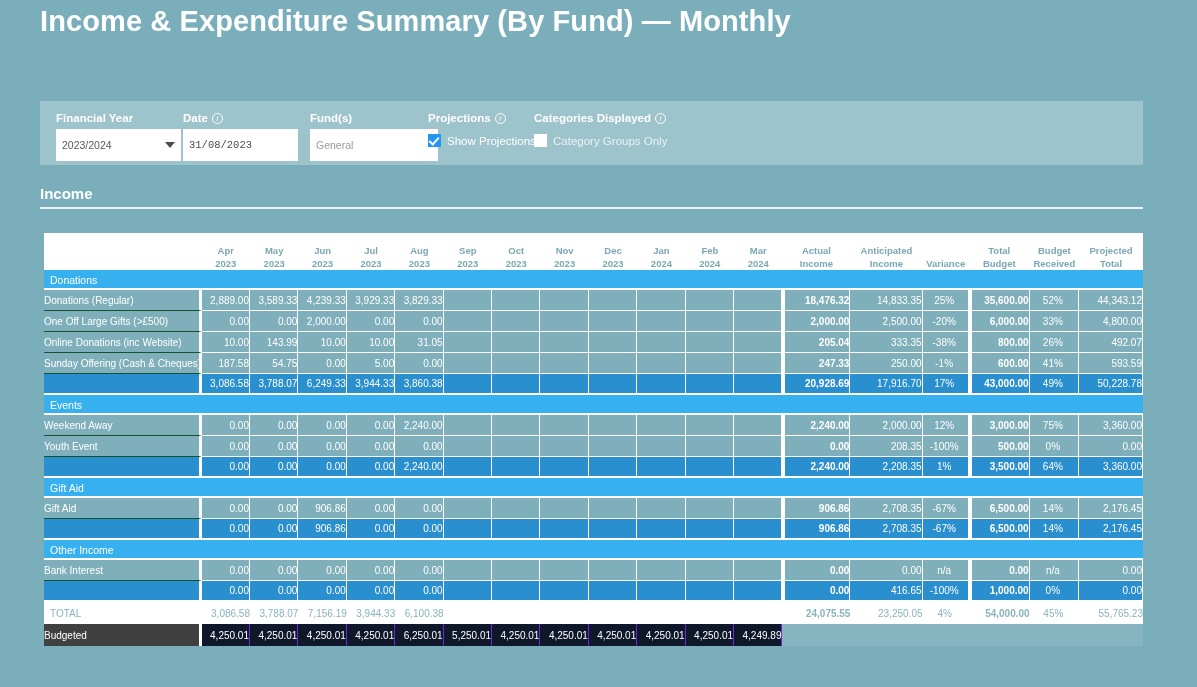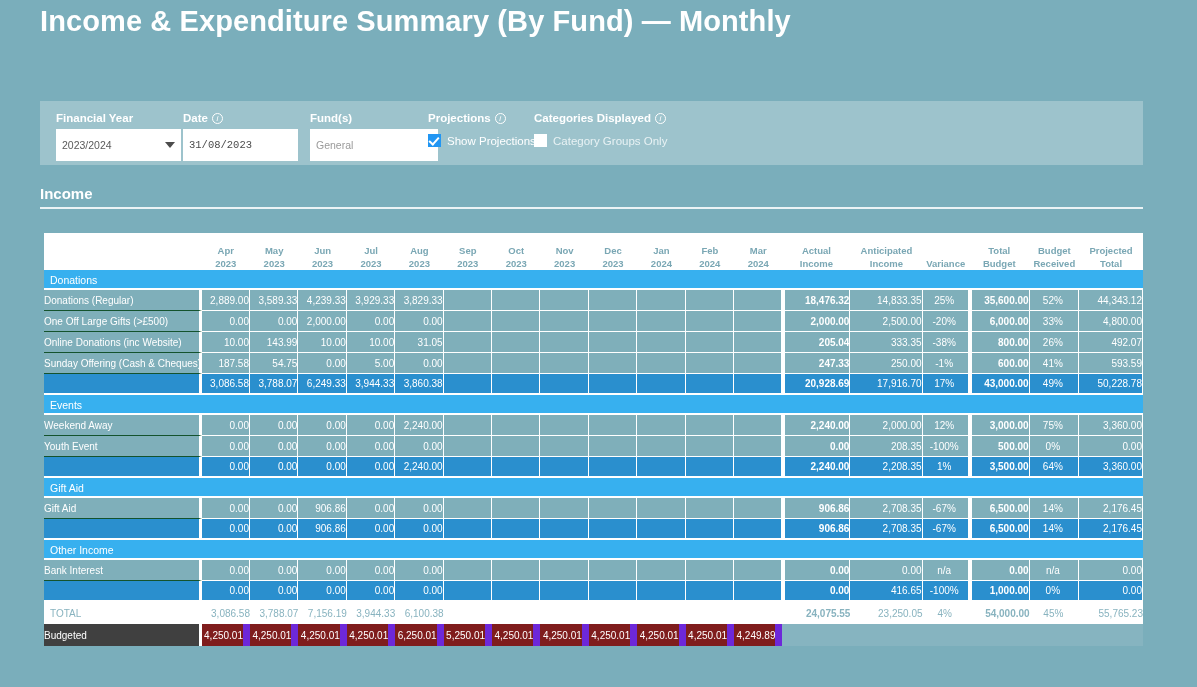"4,250.01" tr.budg td { background: #7f1d1d -> #0f172a; border-right: 7px solid #6d28d9 -> 1px solid #6d28d9 }
